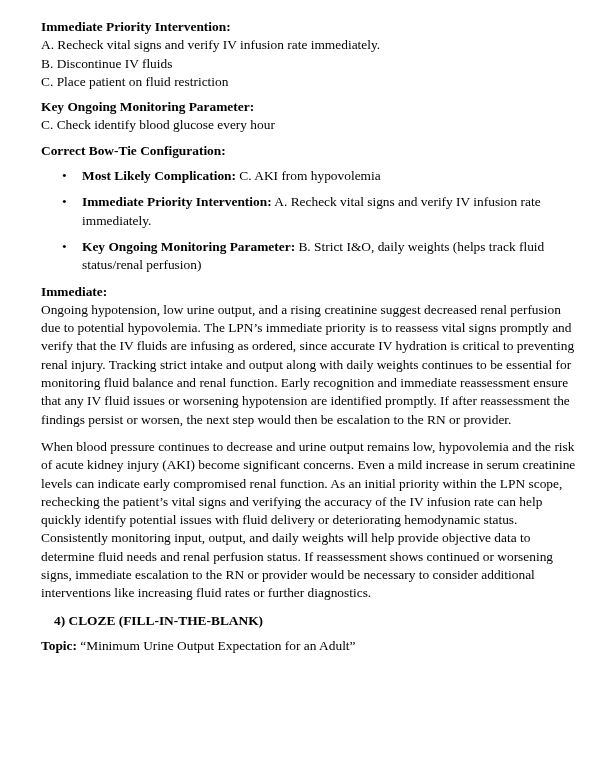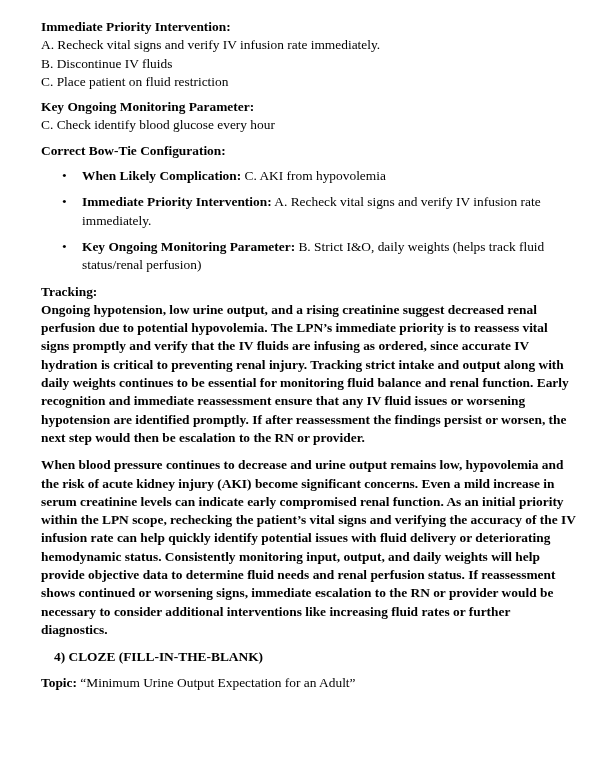"When Likely Complication:" b { text: When -> Most }
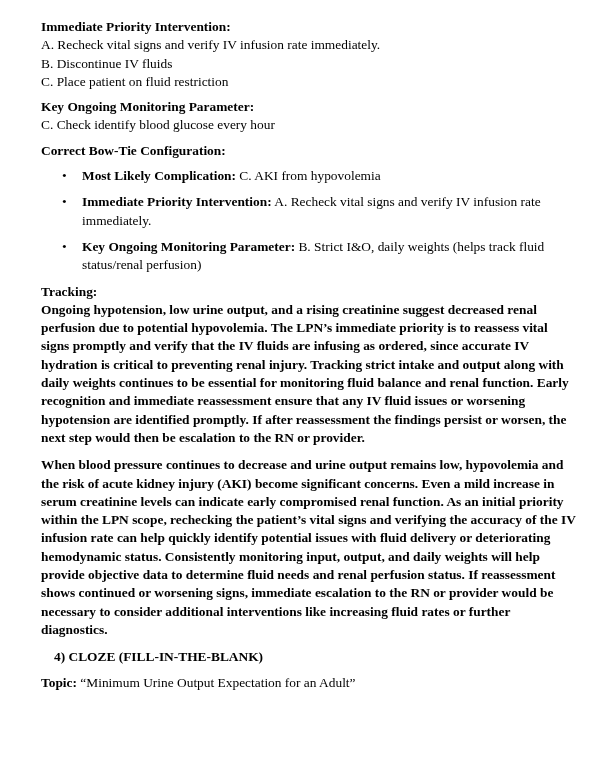"Tracking:" p.heading { text: Tracking -> Immediate }
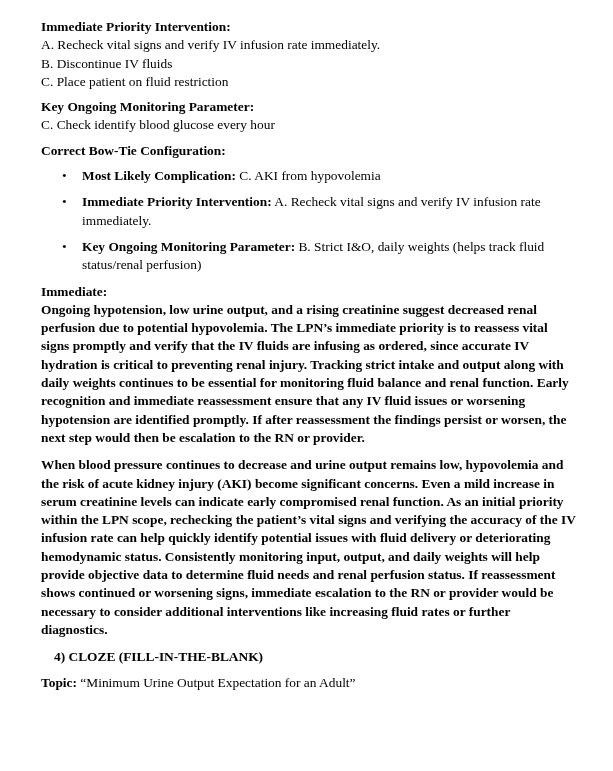"Ongoing hypotension, low urine output," .para { font-weight: bold -> none }
